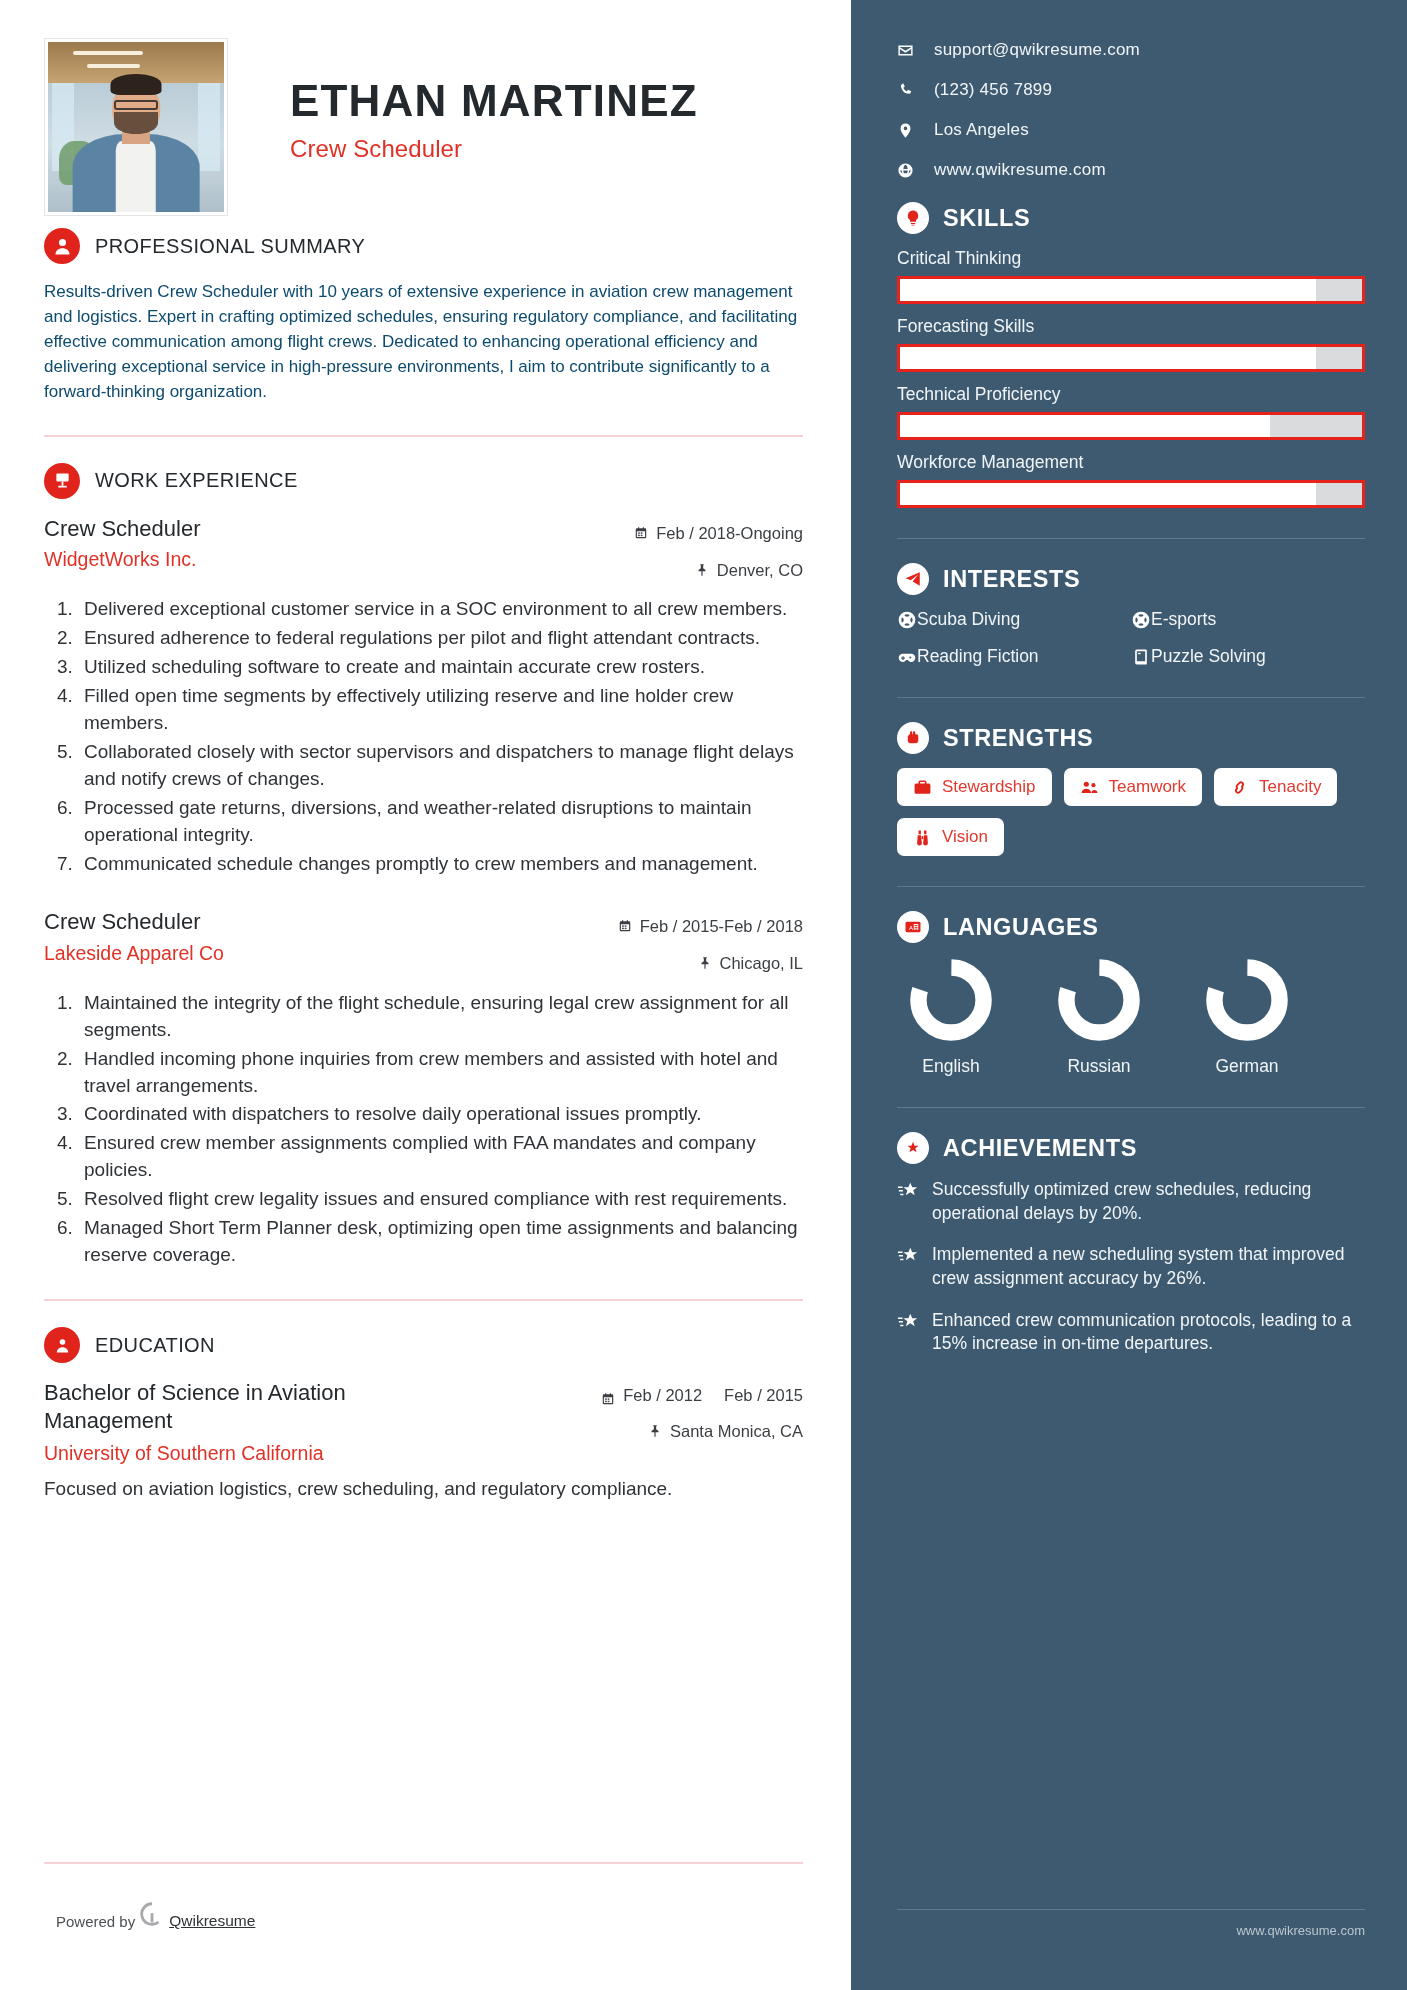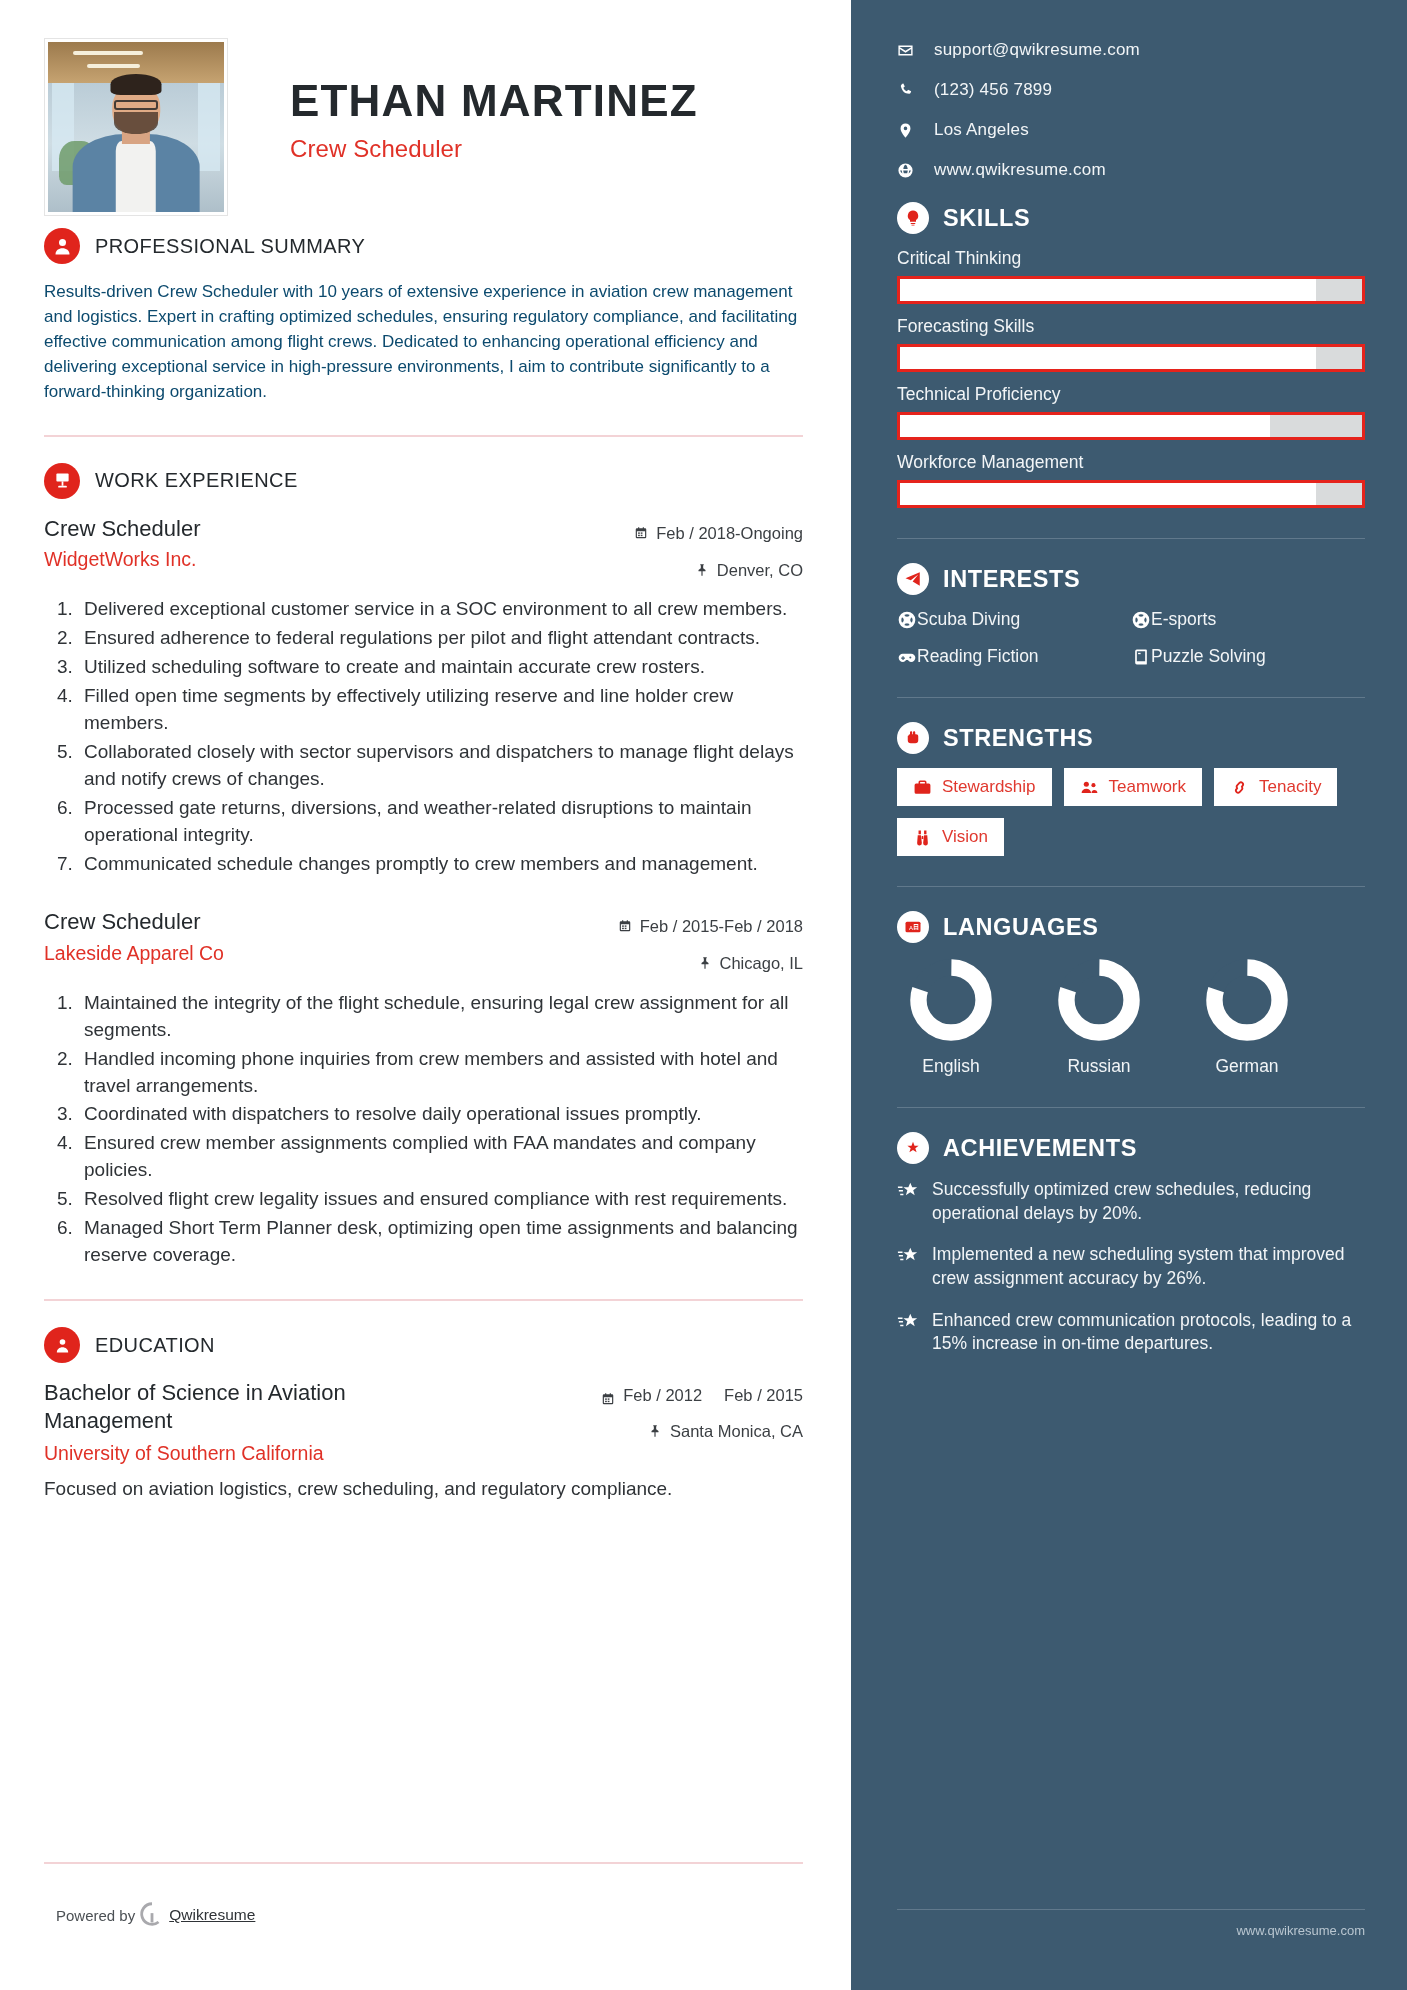"Stewardship" .chip { border-radius: none -> 7px }
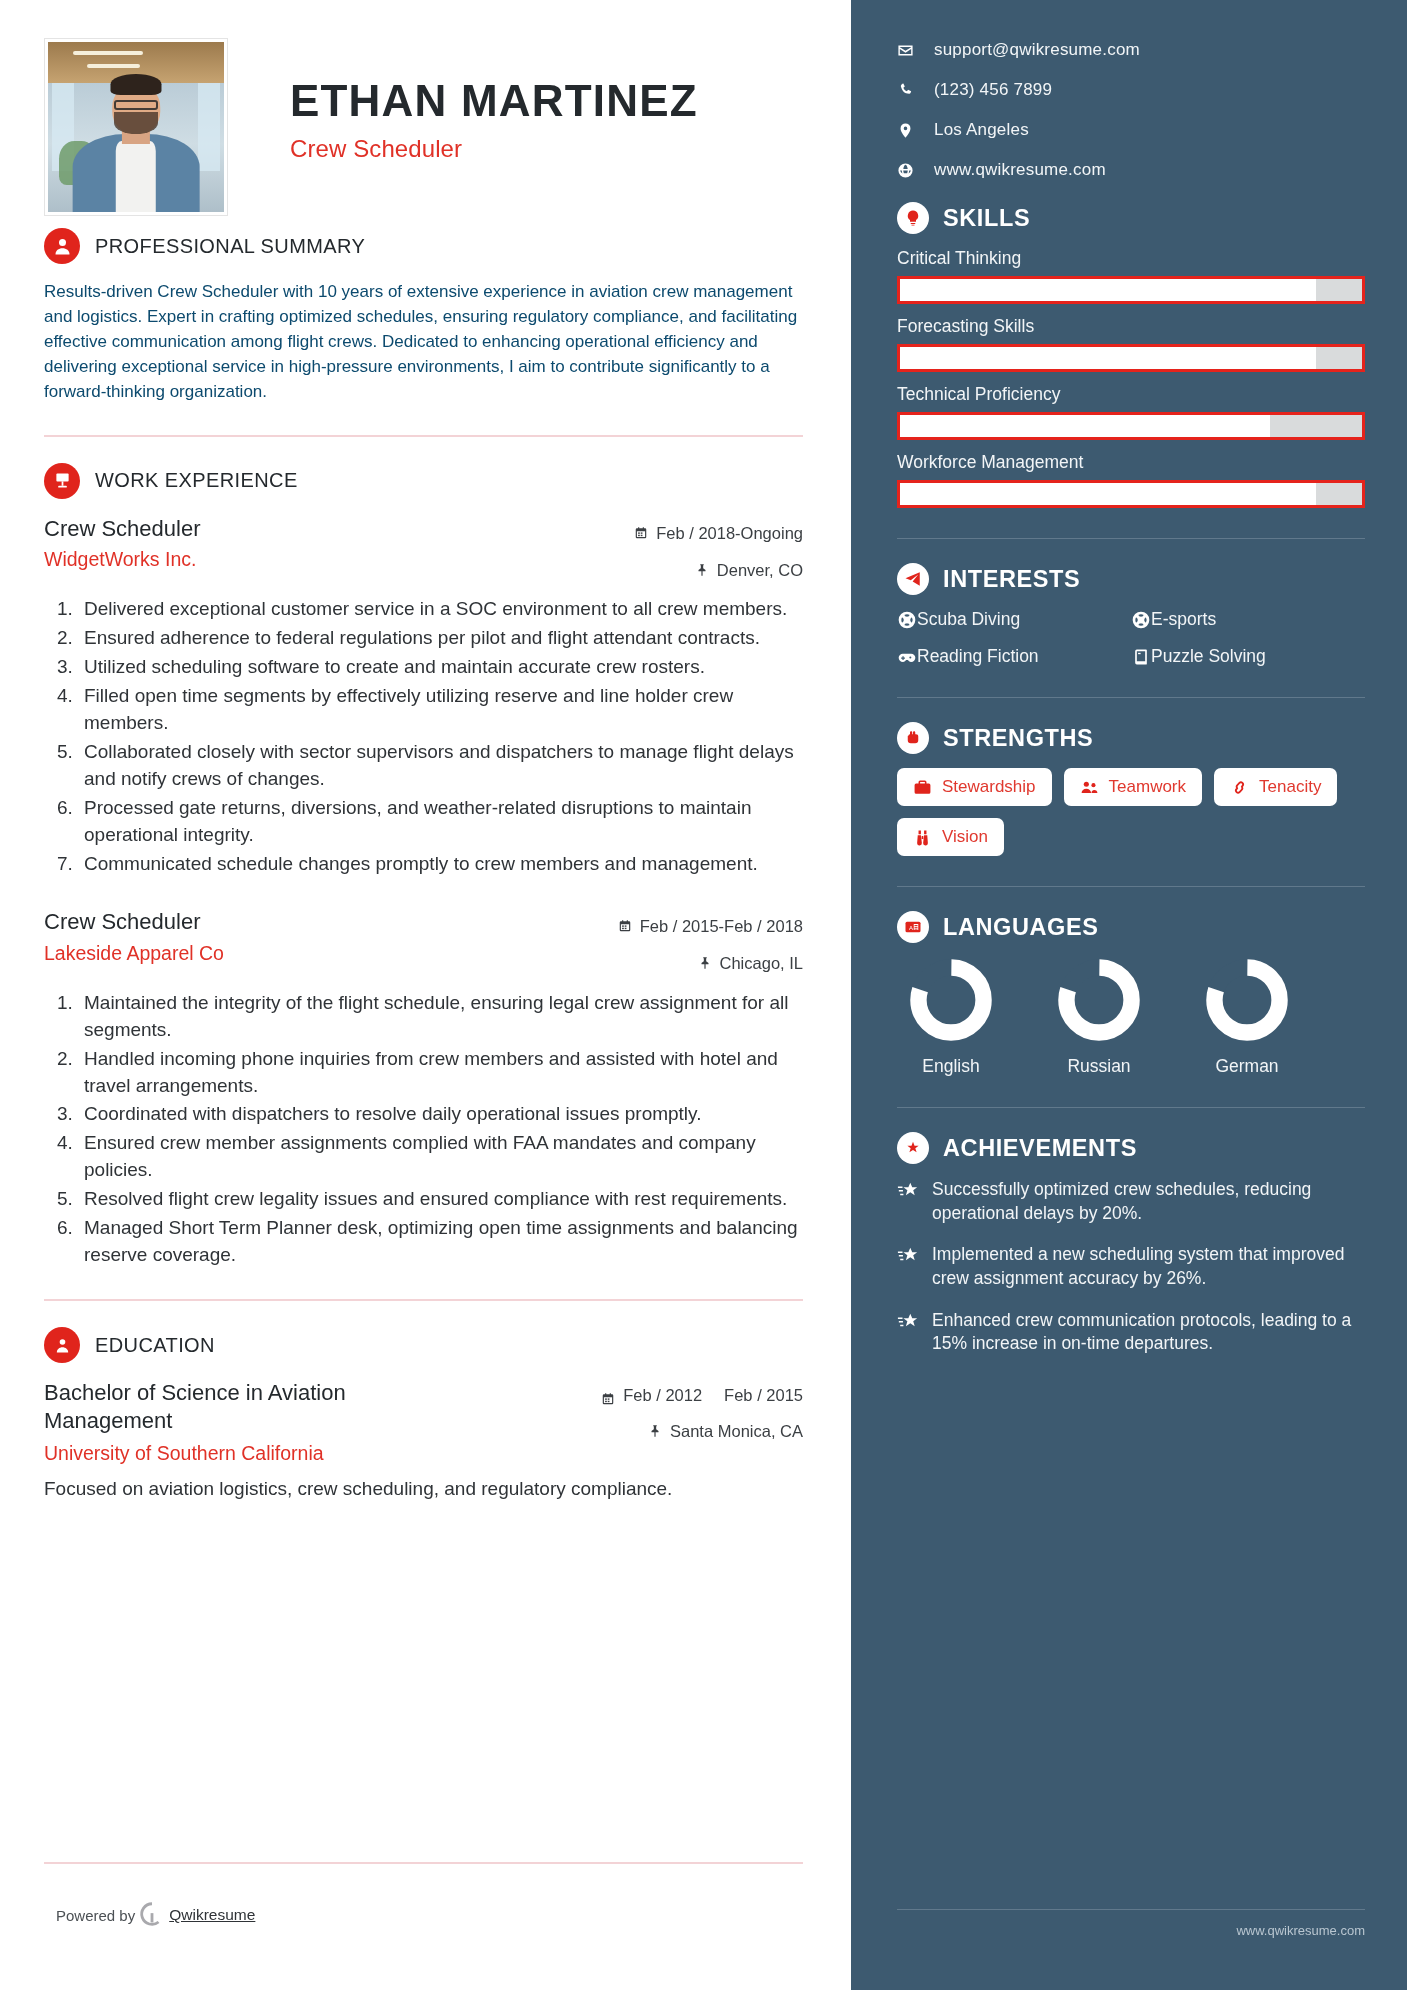"Powered by" .footer-inner { align-items: center -> flex-end }
